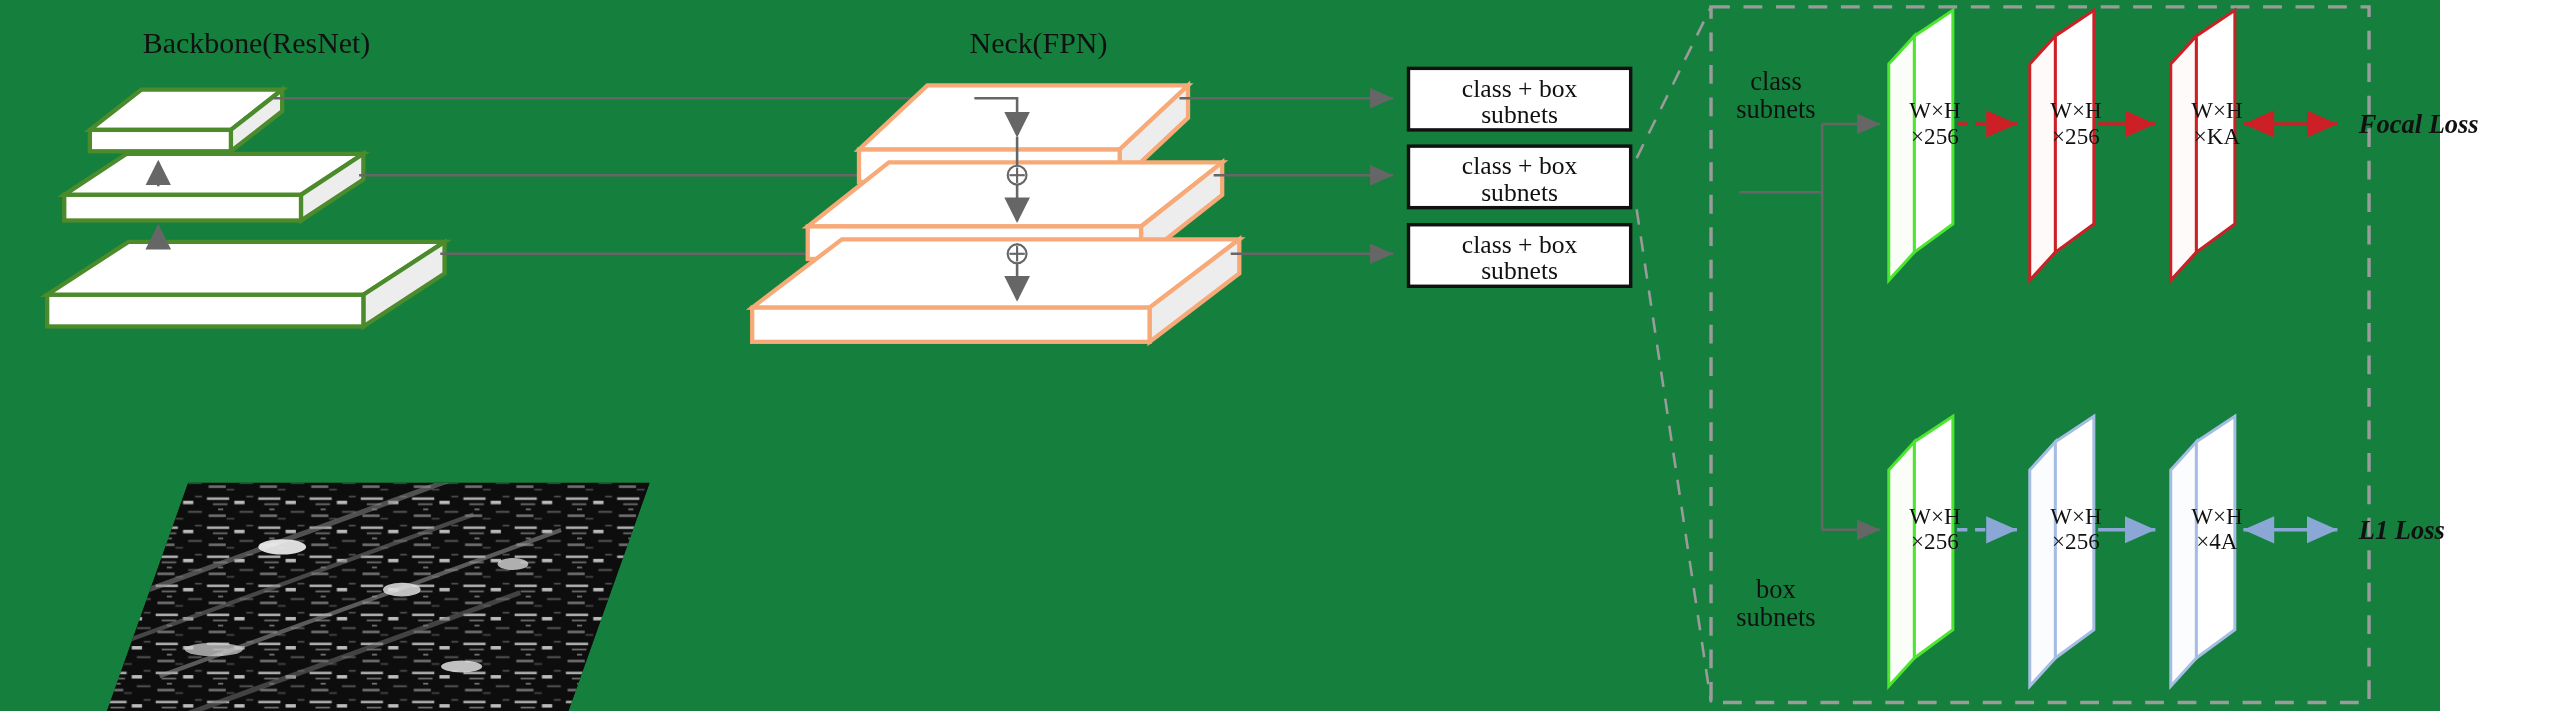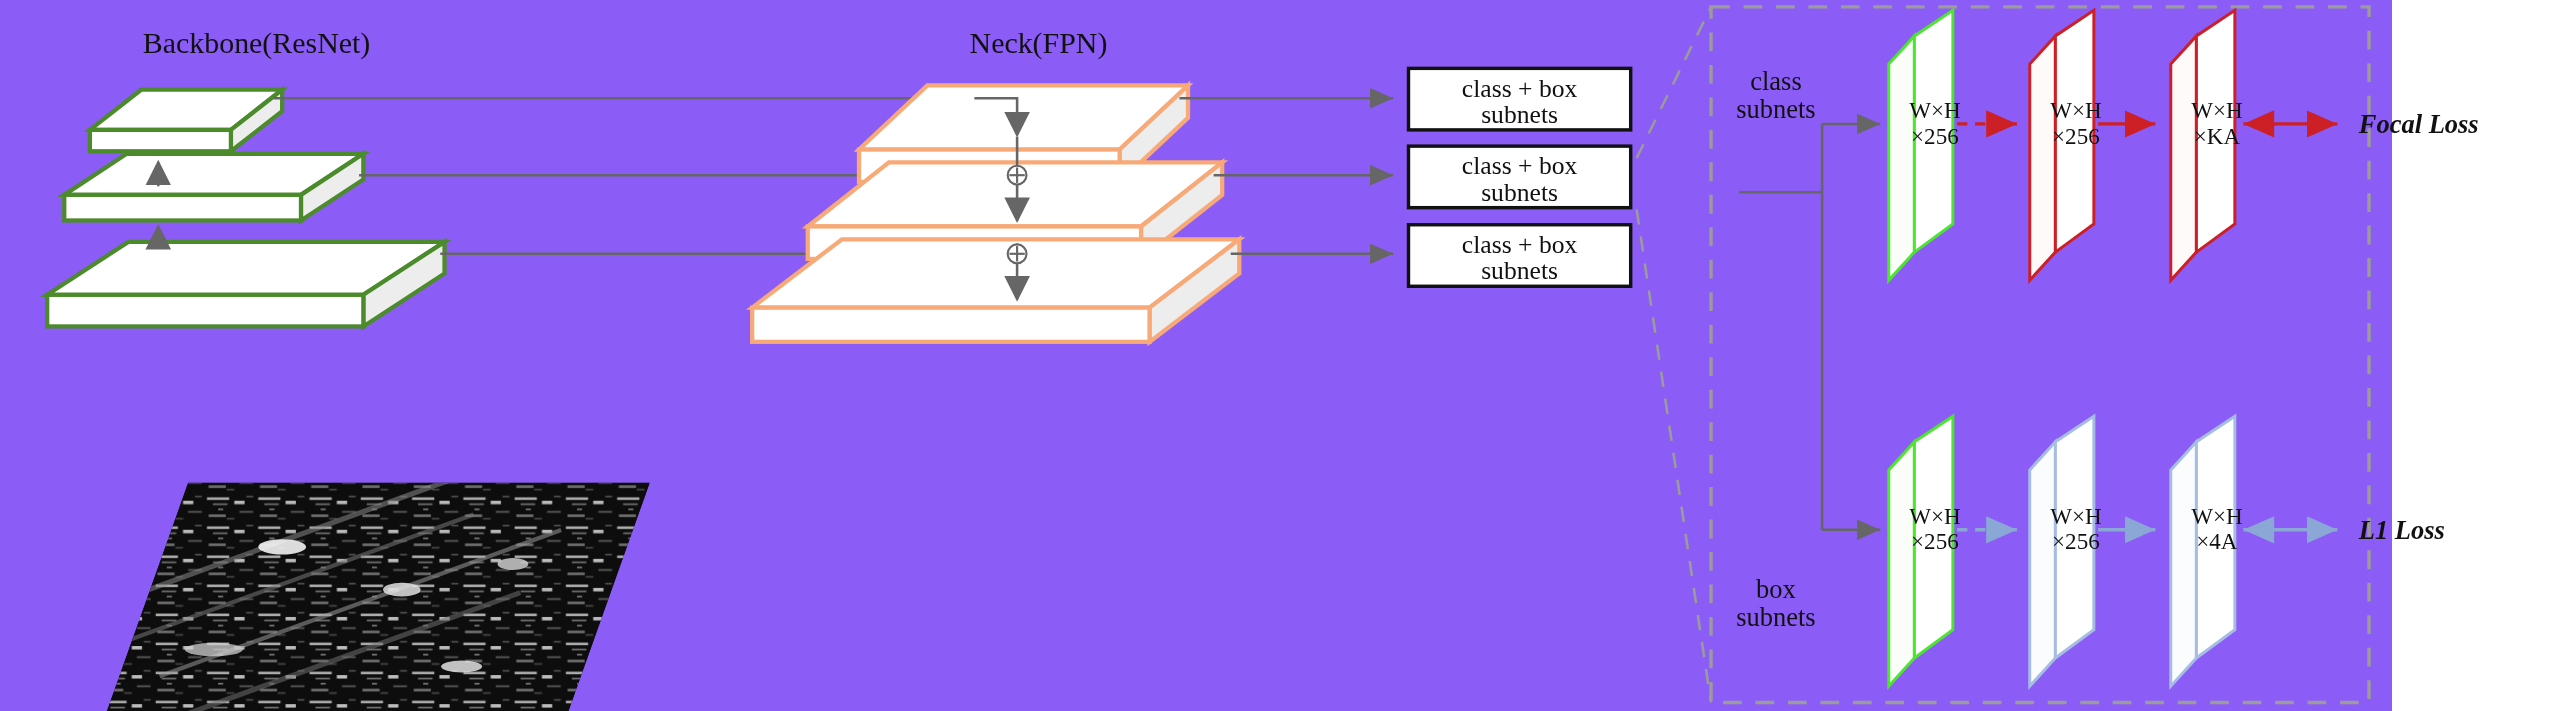"Backbone(ResNet)" #stage { background: #8b5cf6 -> #15803d; padding-left: none -> 48px }
